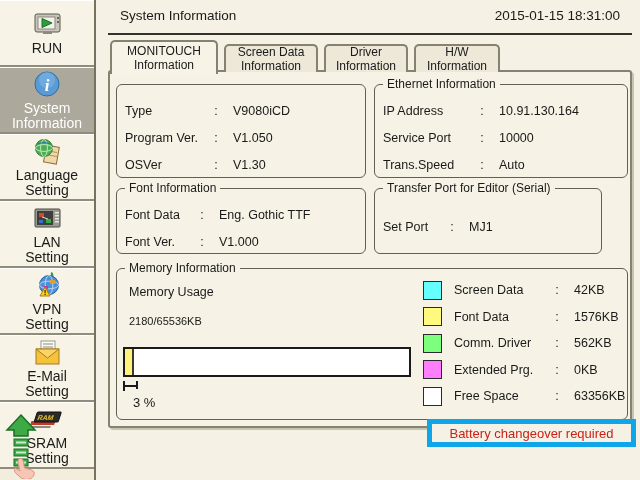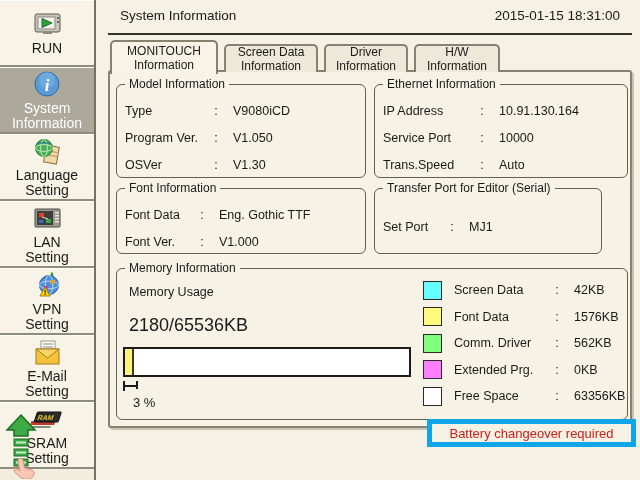"Model Information" div.grp-title { html: <div>Model Information</div> -> none }
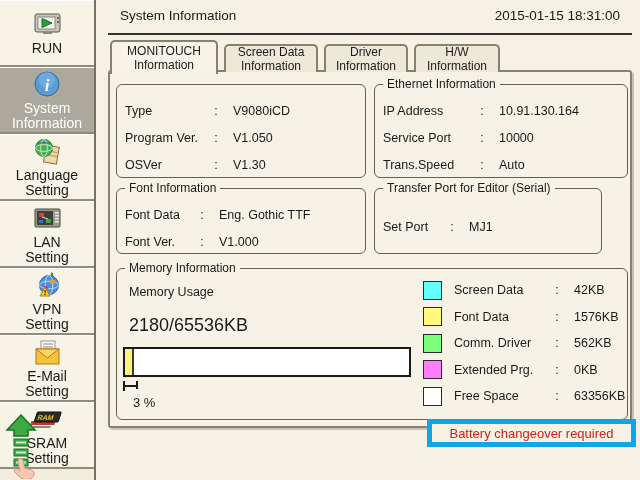"2180/65536KB" .mem-usage-value { font-size: 18px -> 11px }
